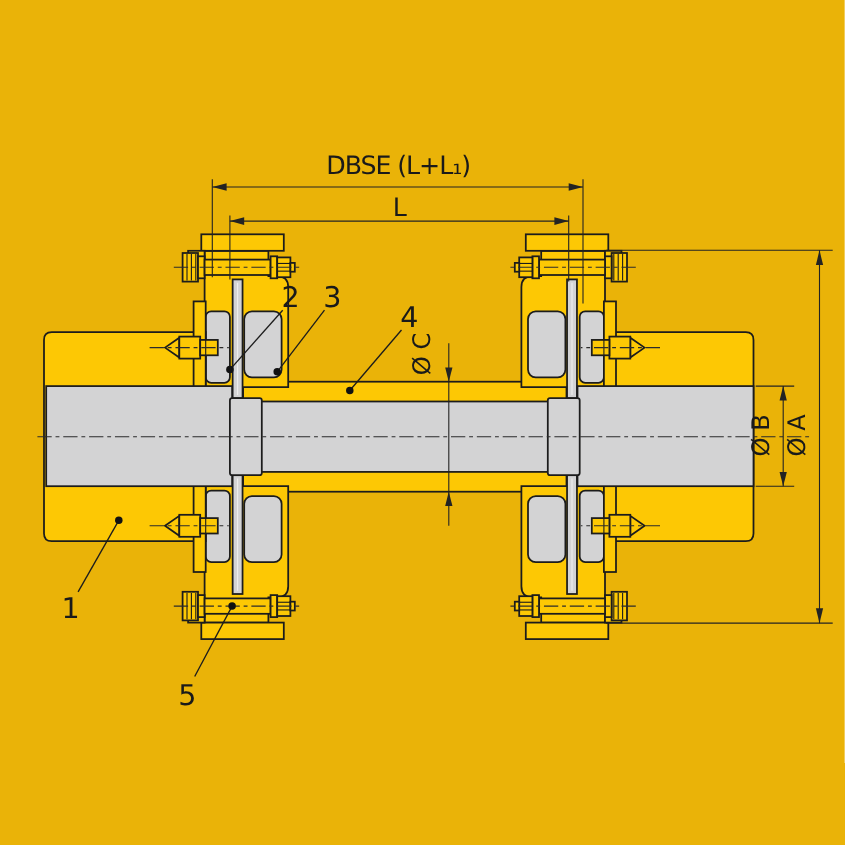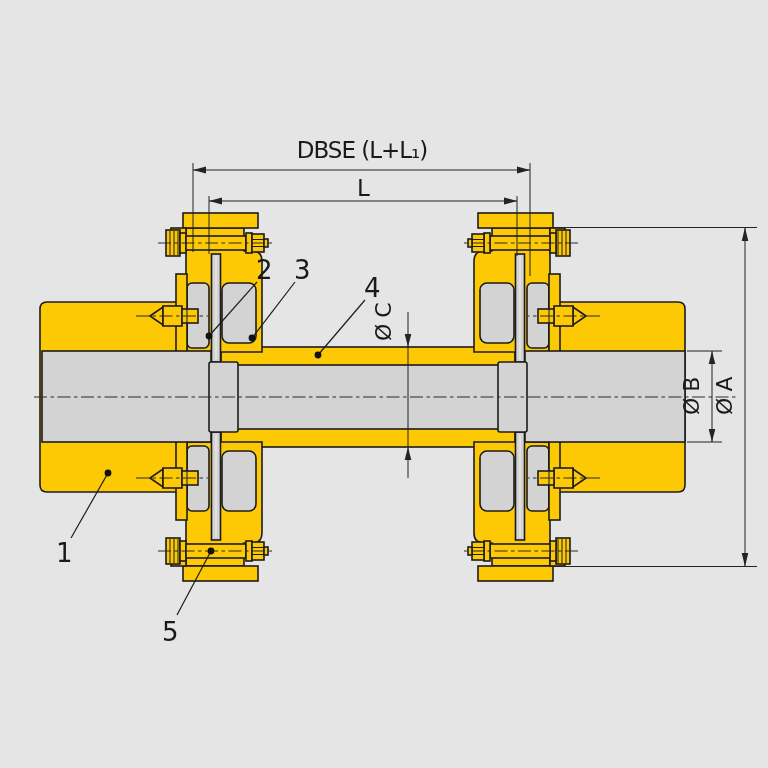"DBSE (L+L₁)" .stage { background: #e5e5e5 -> #eab308 }
